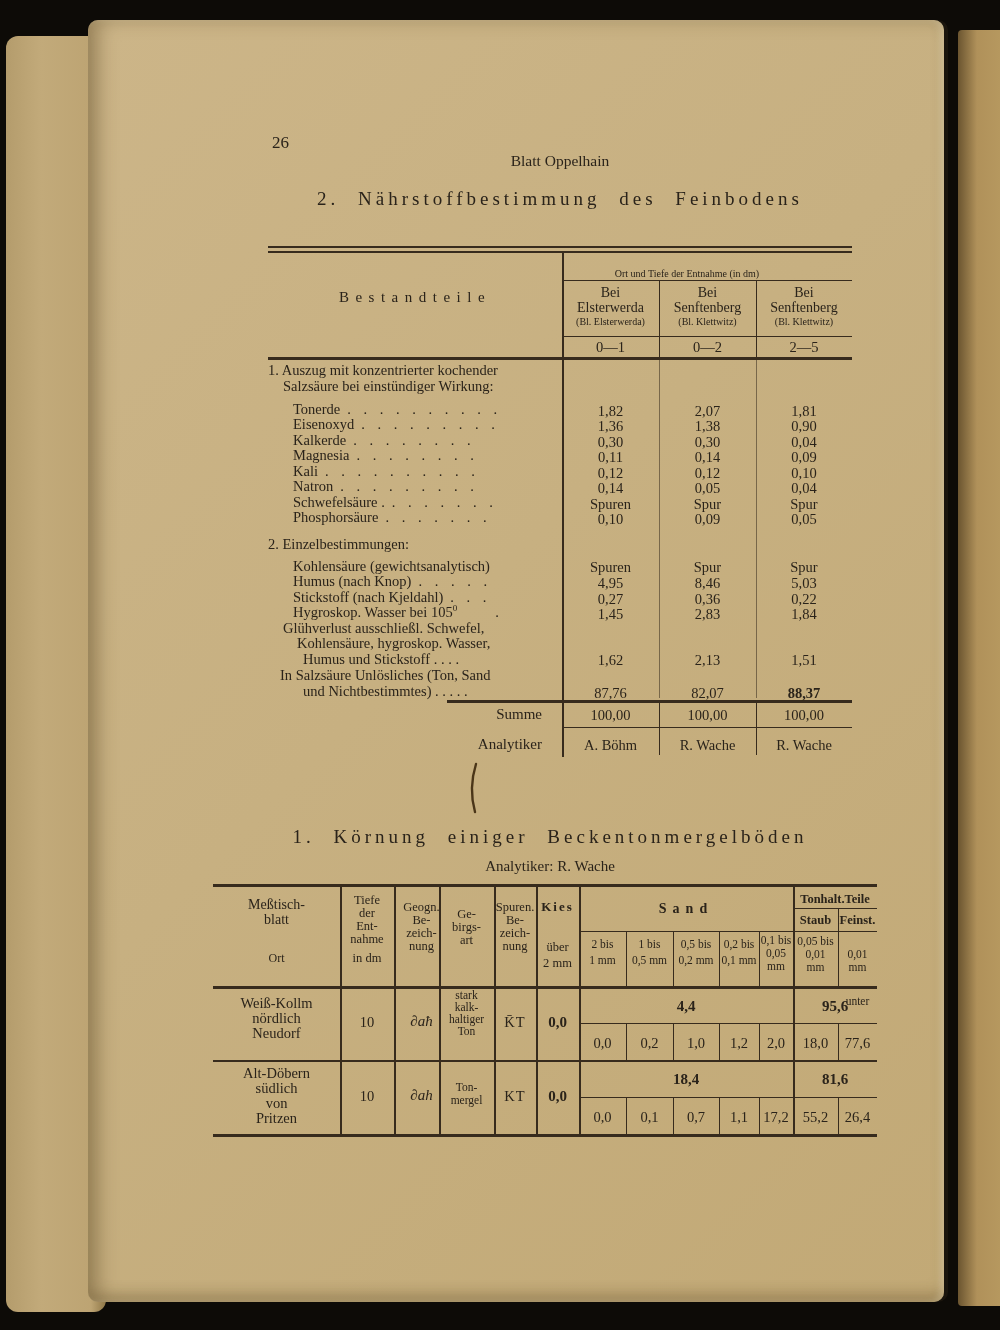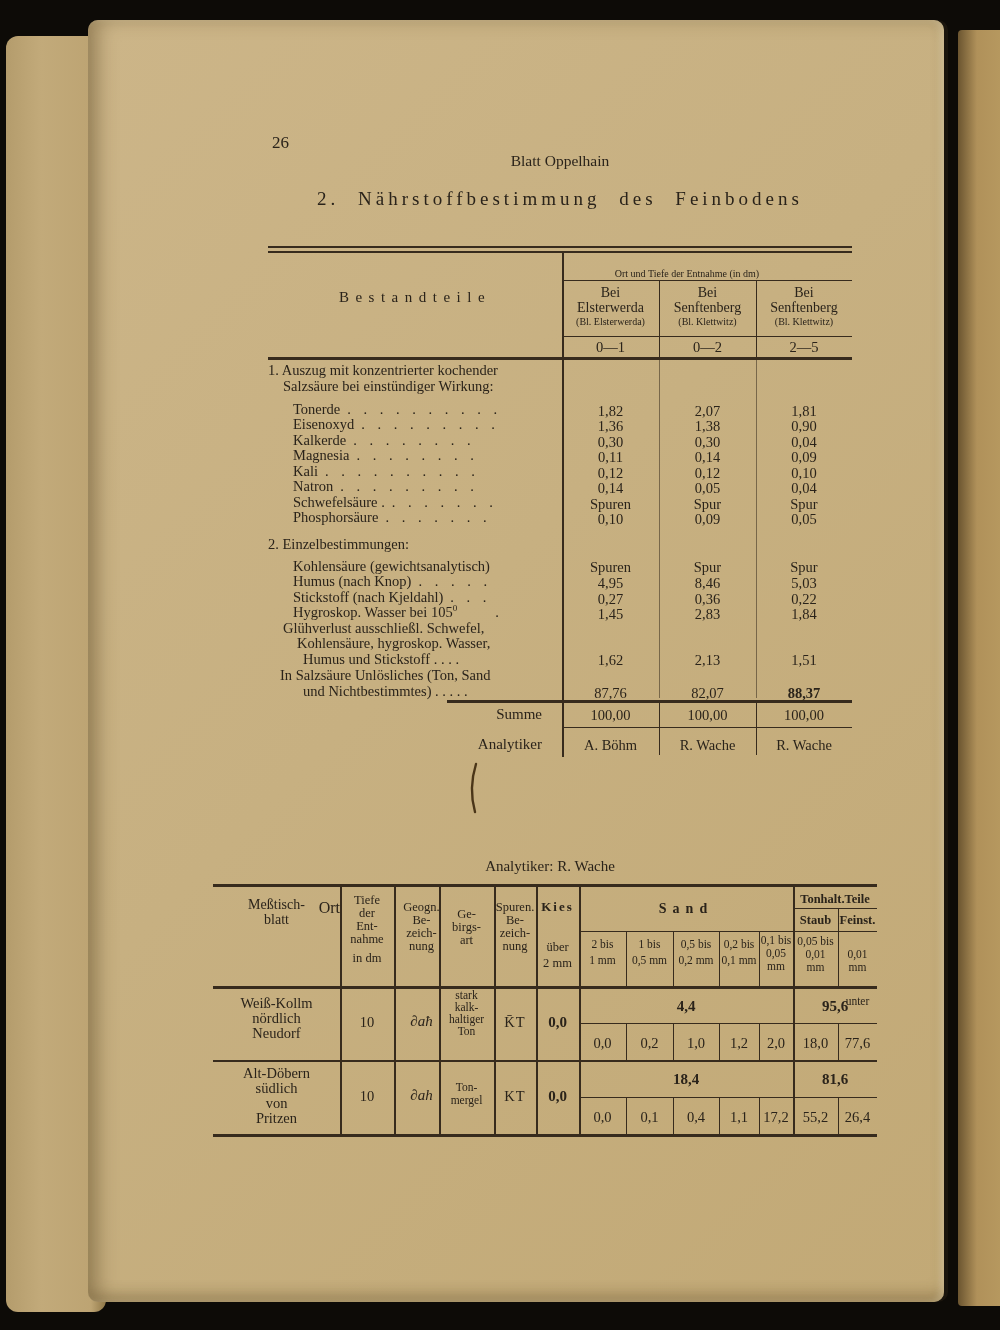"1. Körnung einiger Beckentonmergelböden" div.t { html: none -> <div>1. Körnung einiger Beckentonmergelböden</div> }
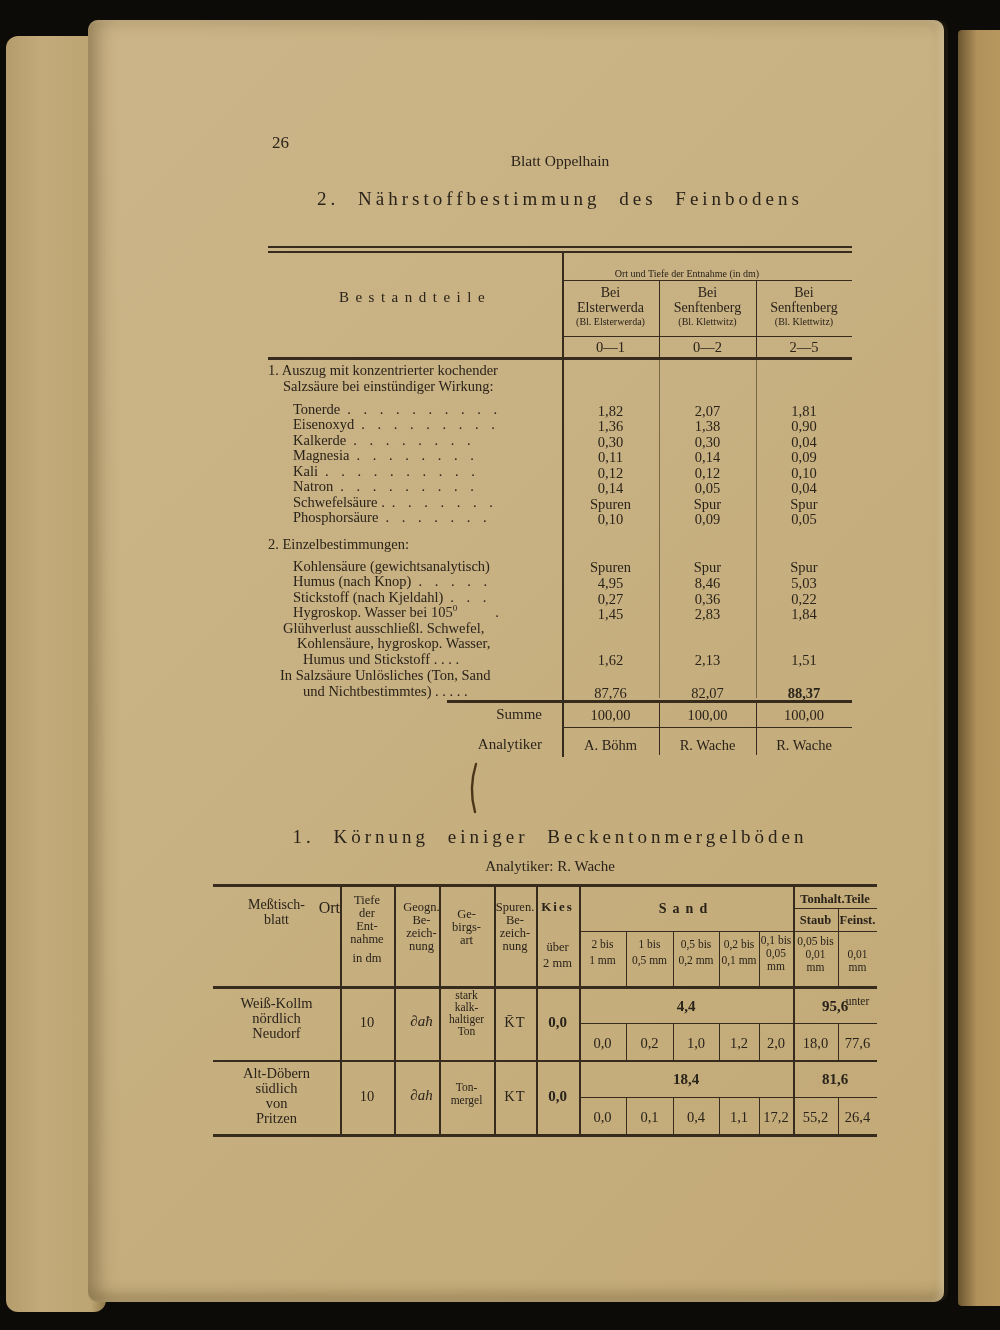"Ort" div.t { font-size: 16px -> 12px; text-align: right -> none; top: 900px -> 952px }
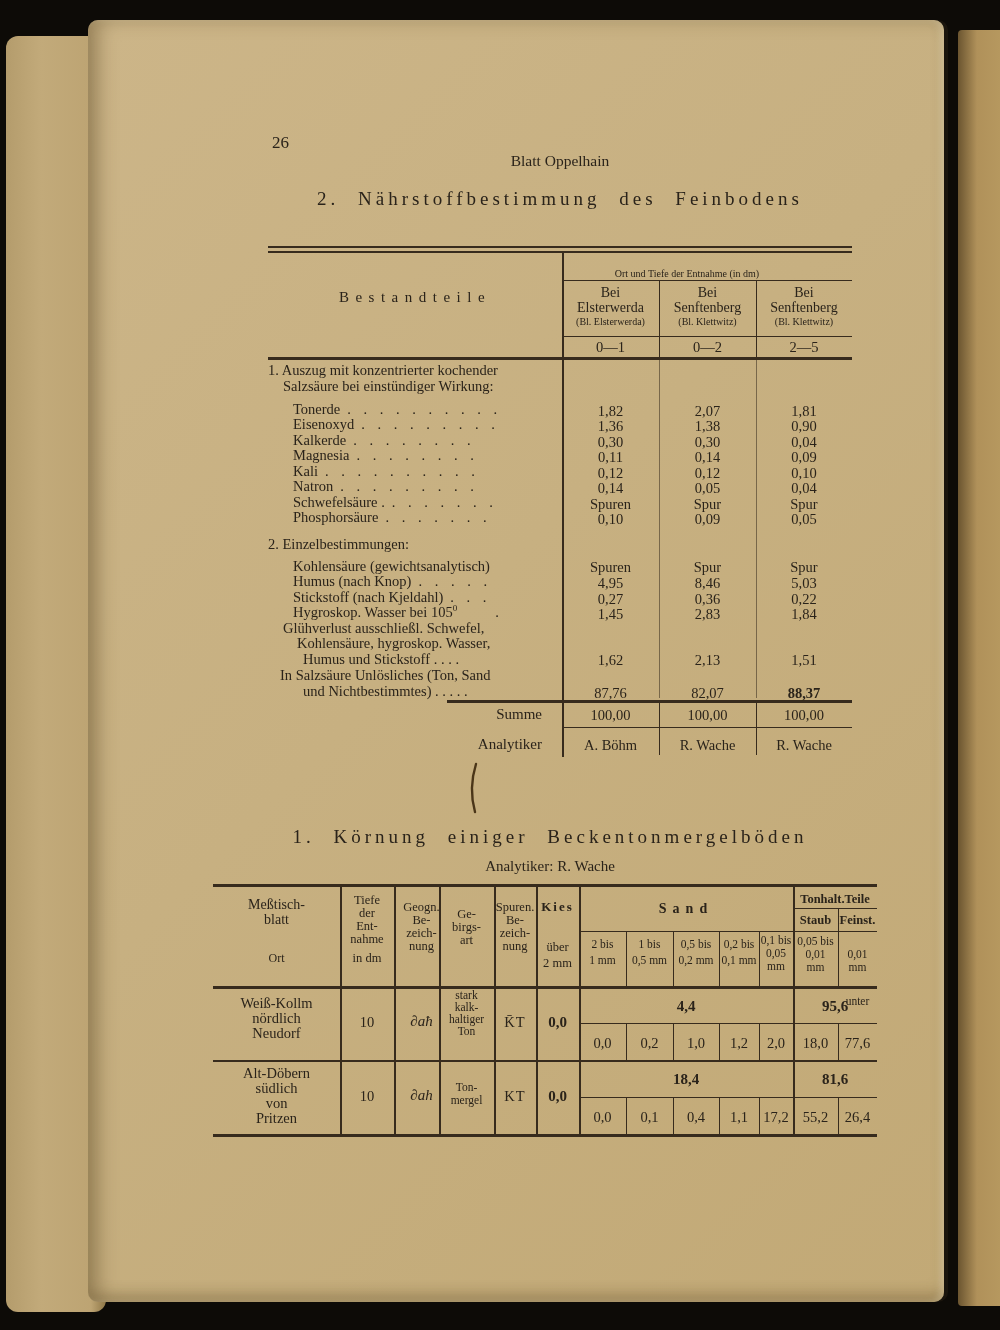"0,4" div.t { text: 0,4 -> 0,7 }
